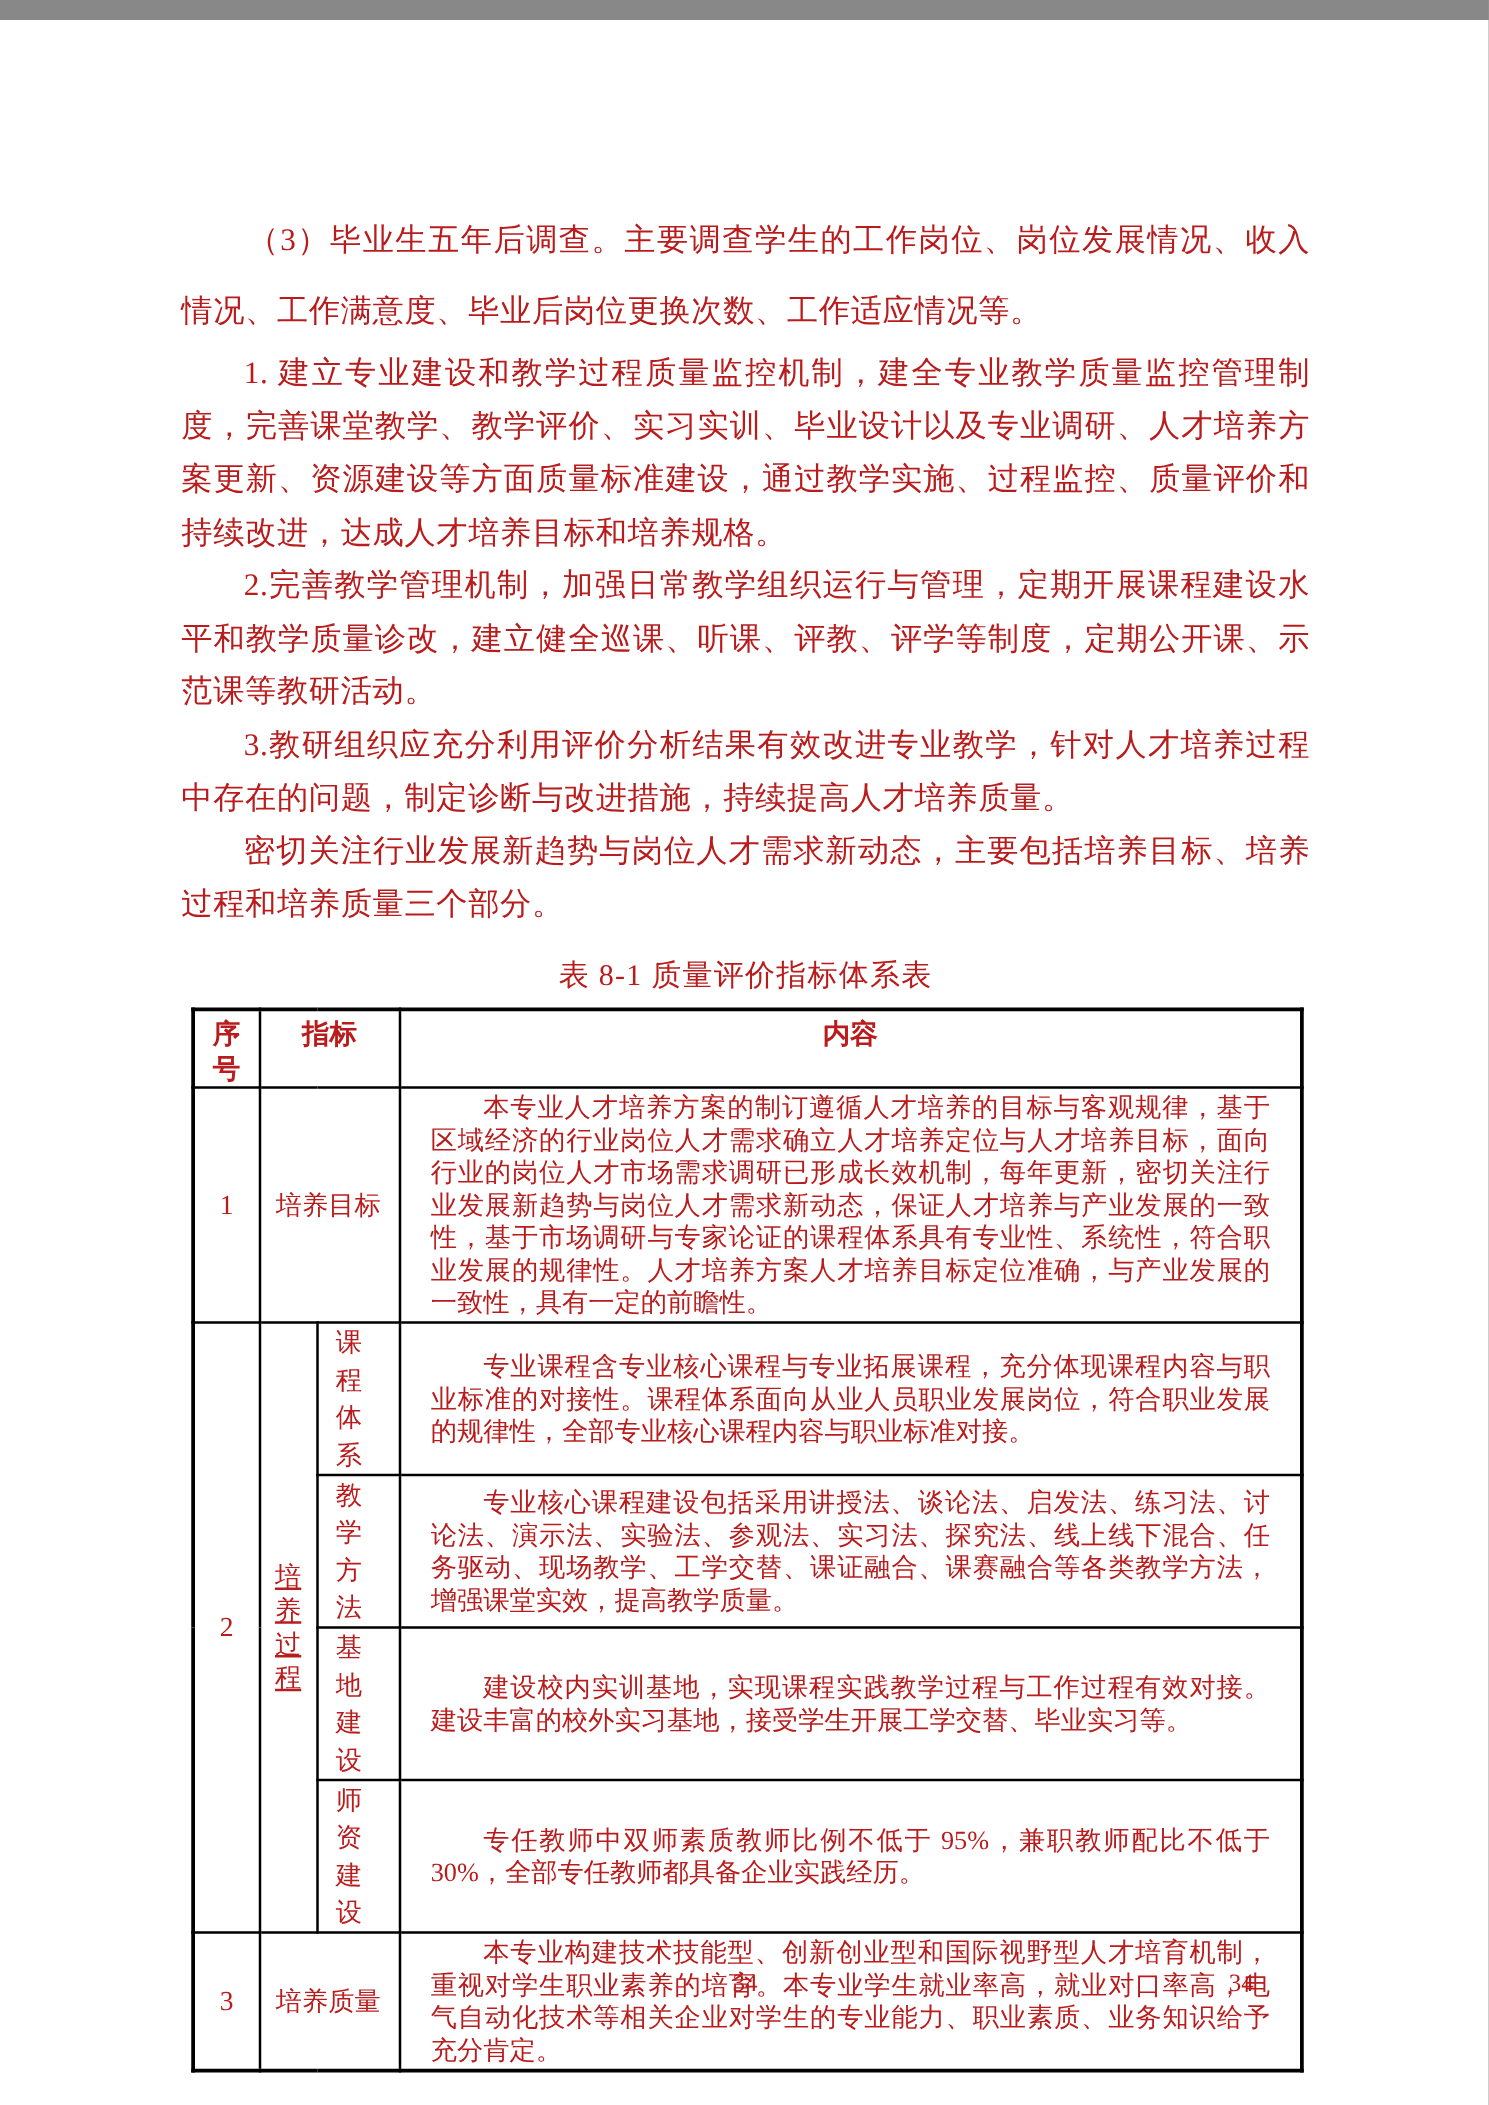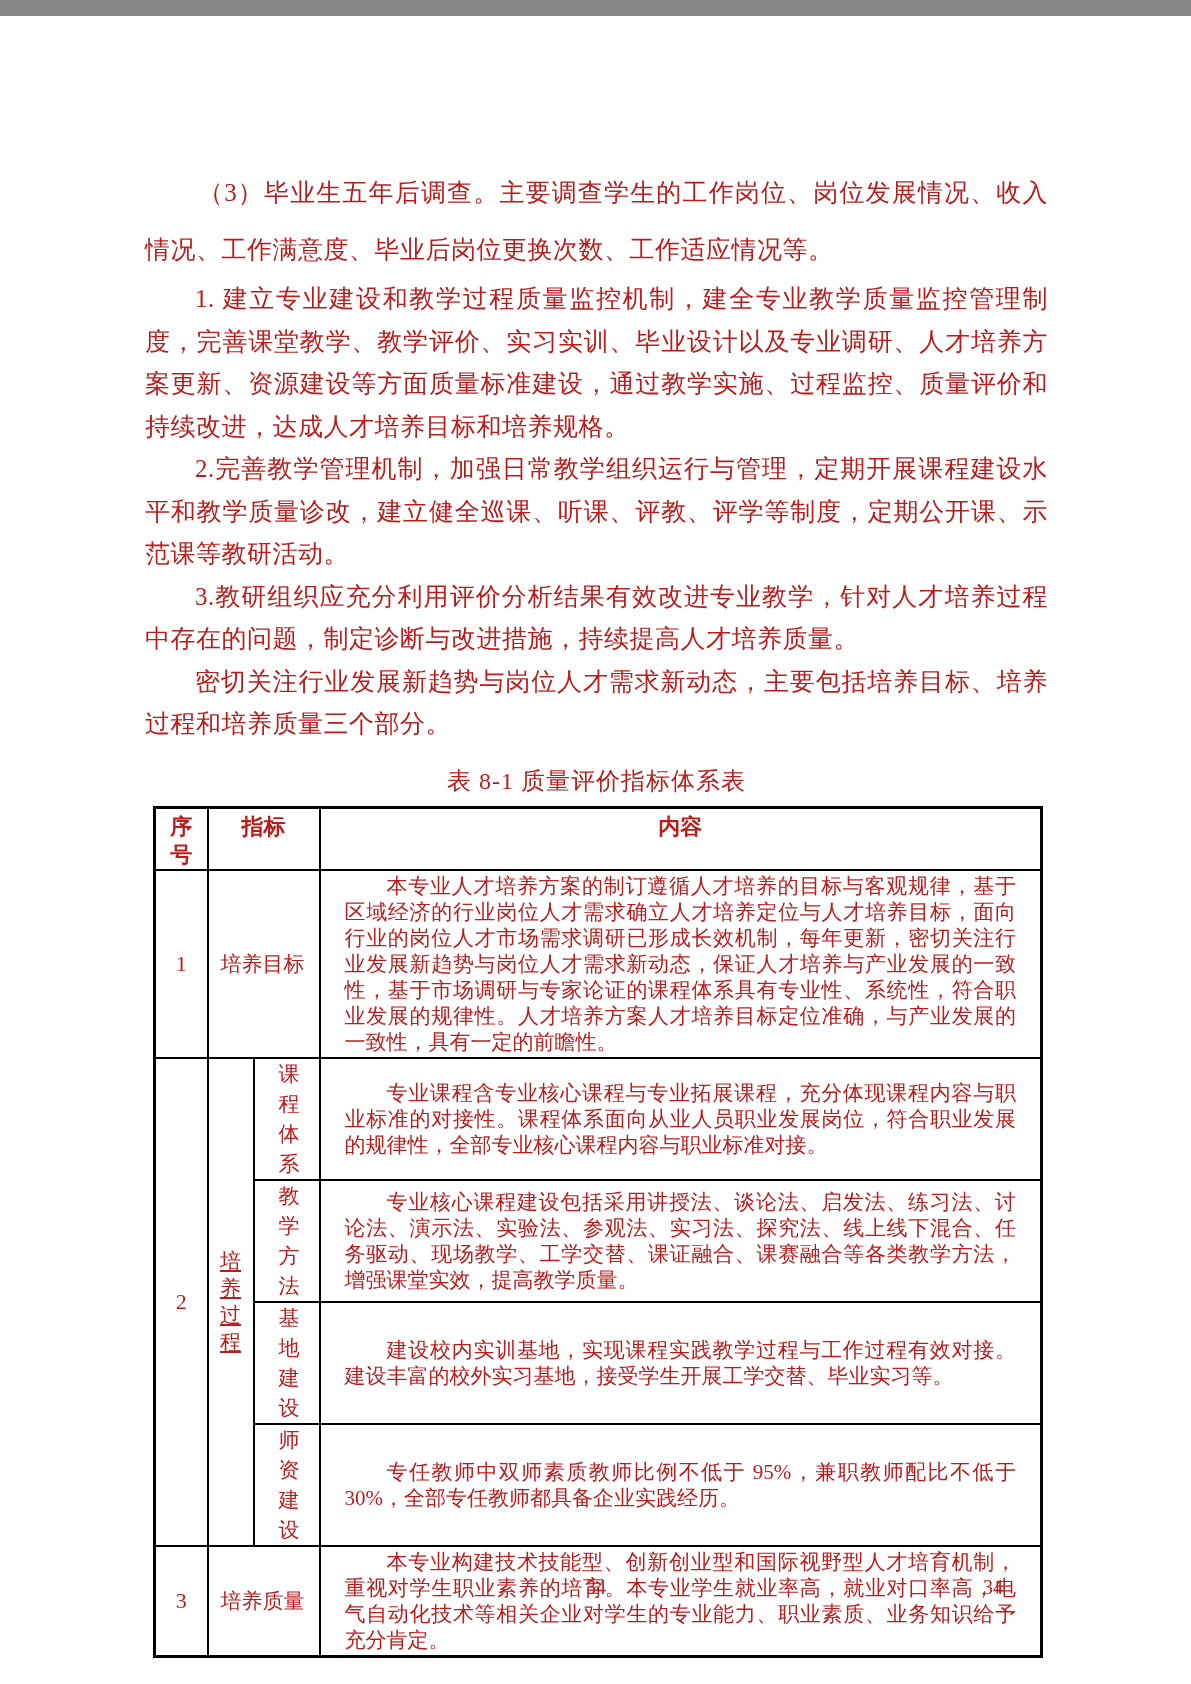"课程体系" td.sub { padding: 0 24px -> 0 14px }
